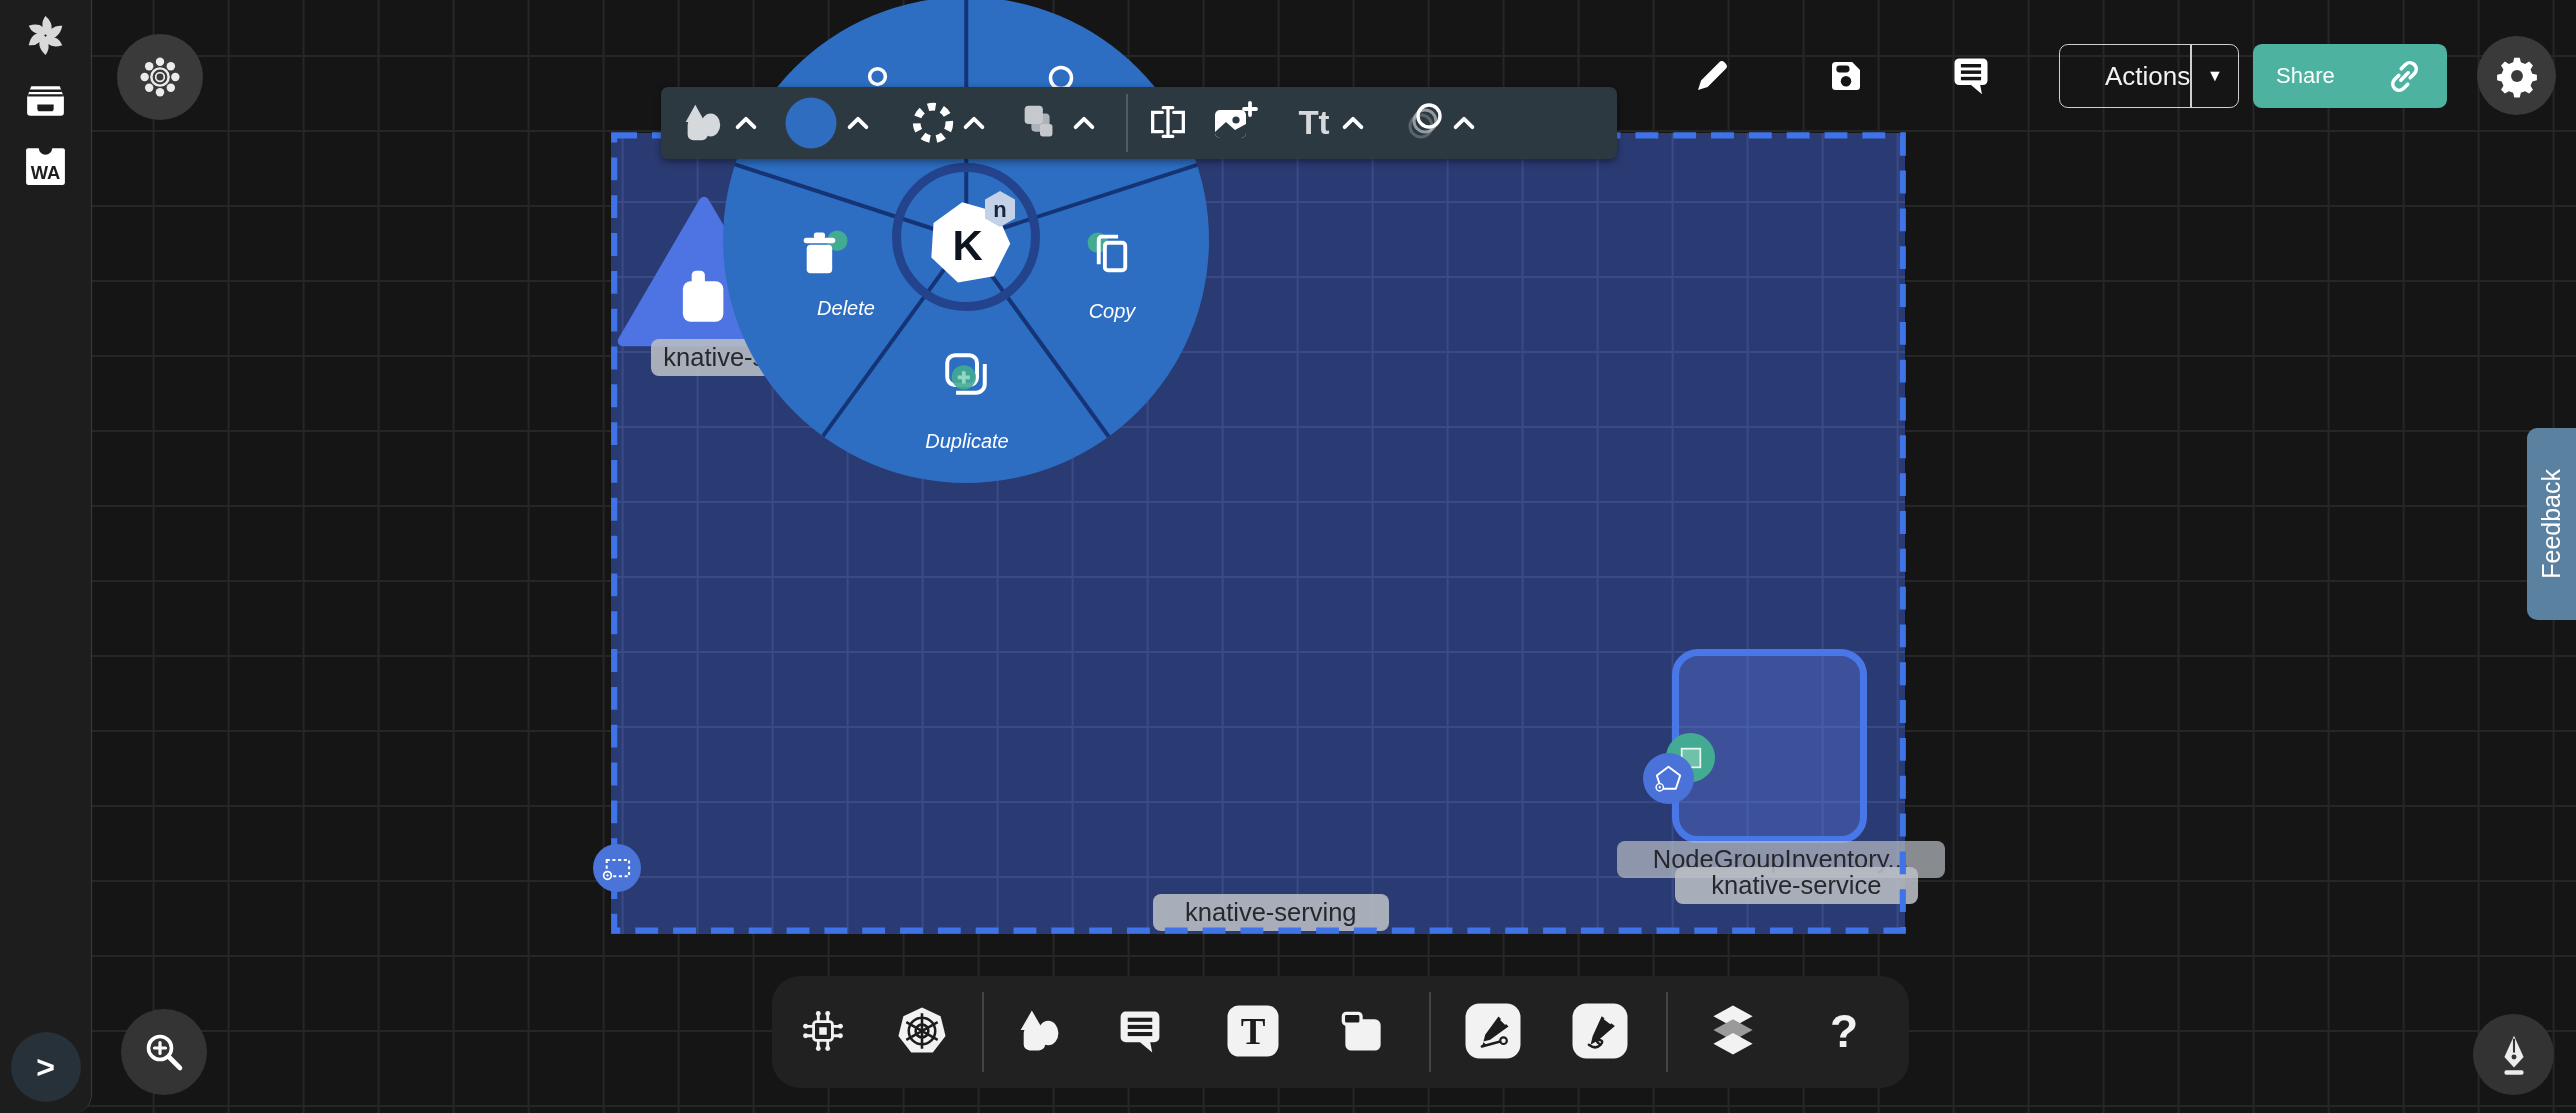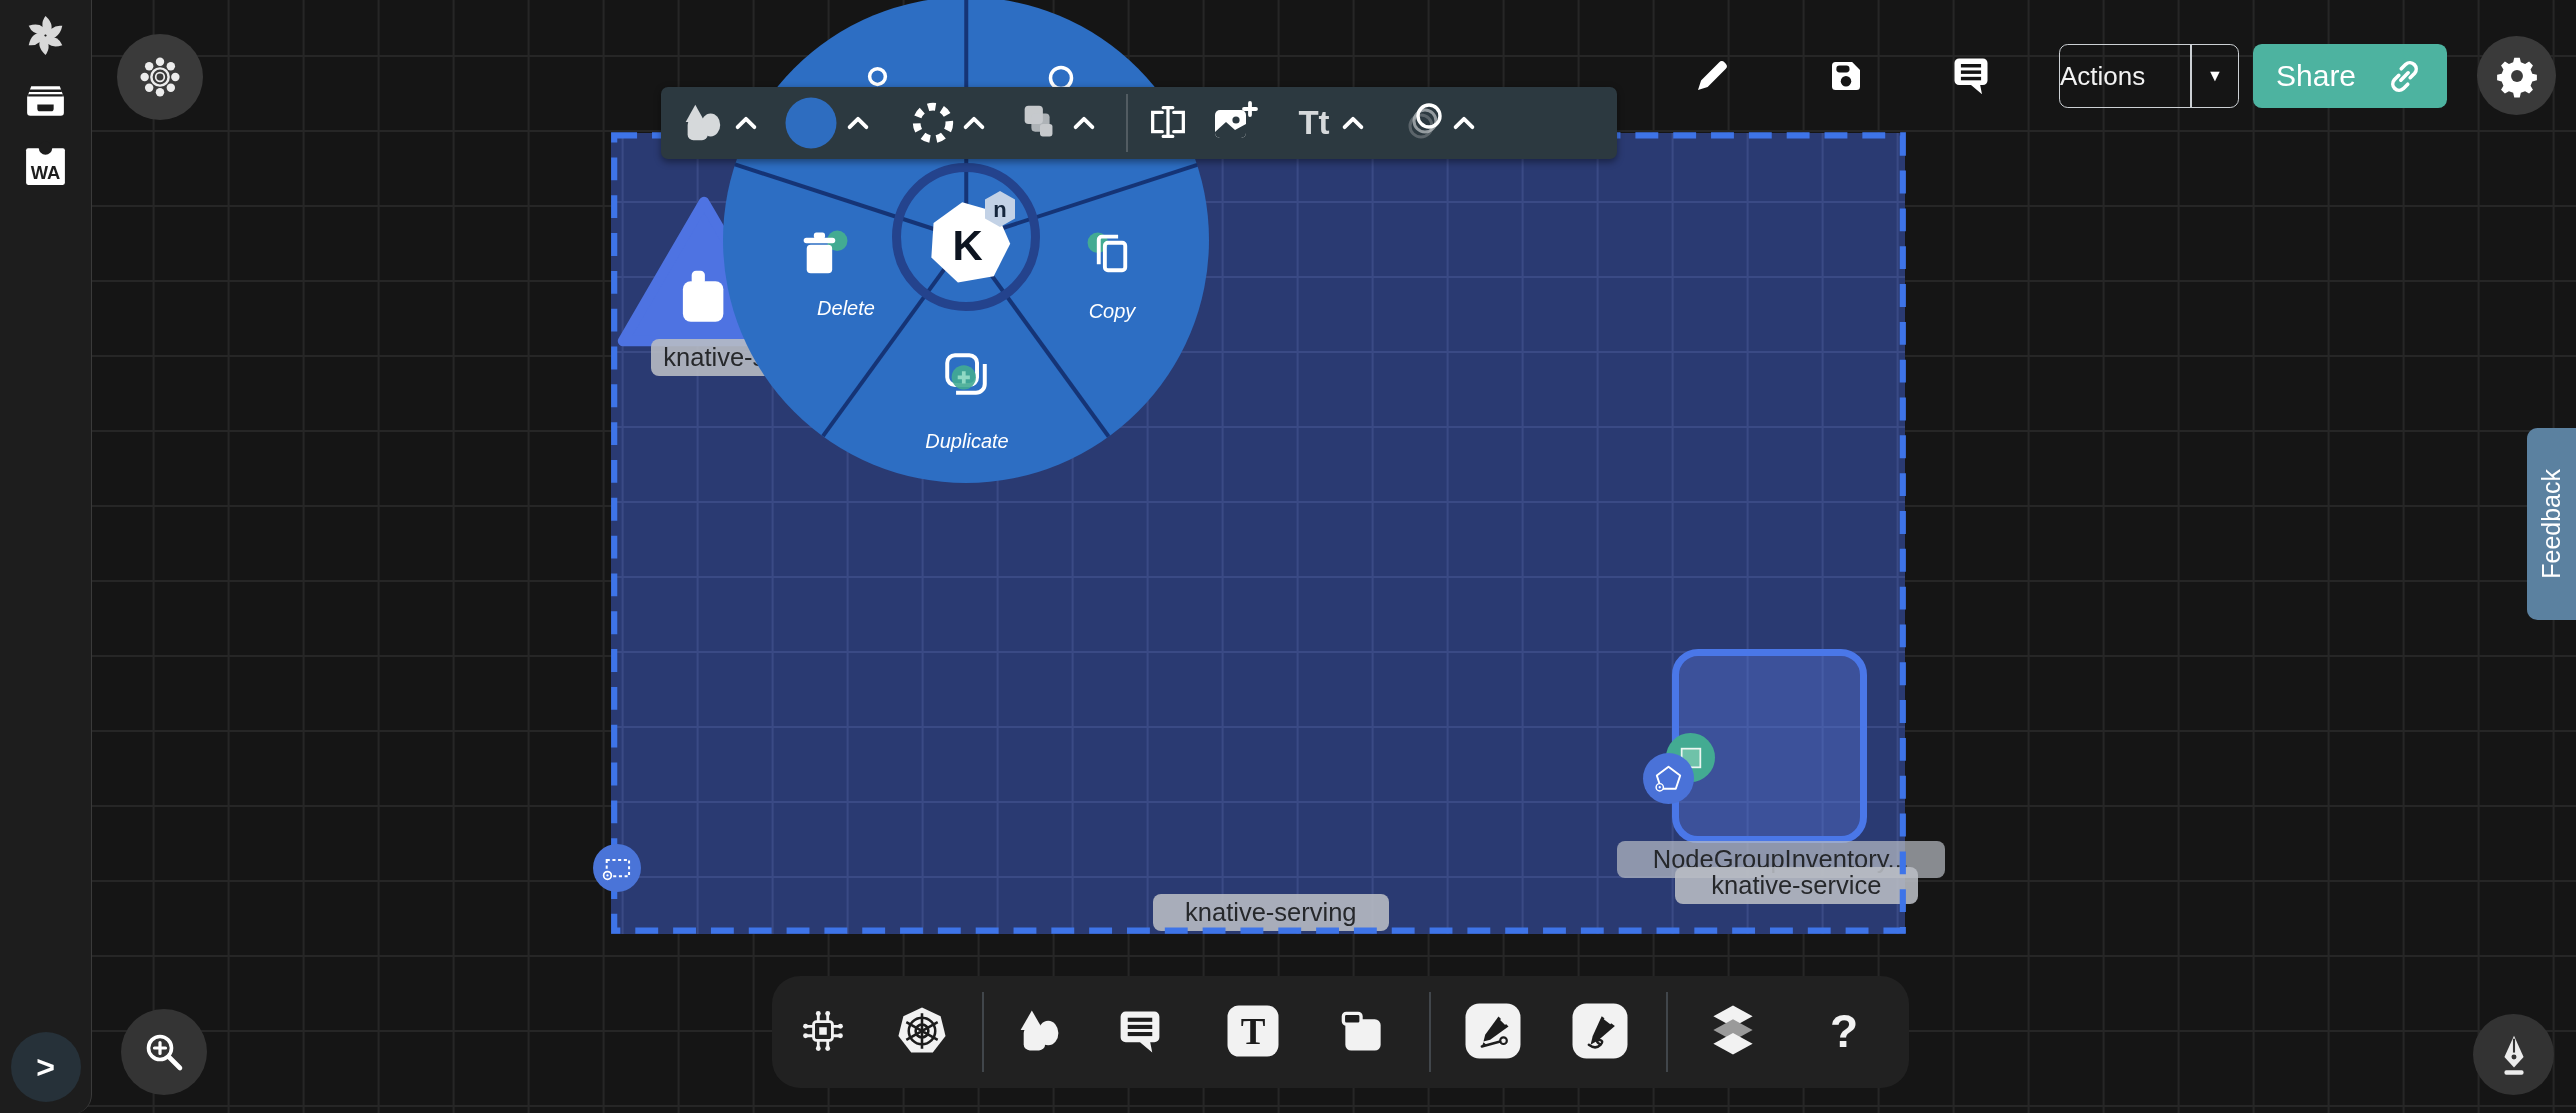"Actions" span { text-align: left -> right }
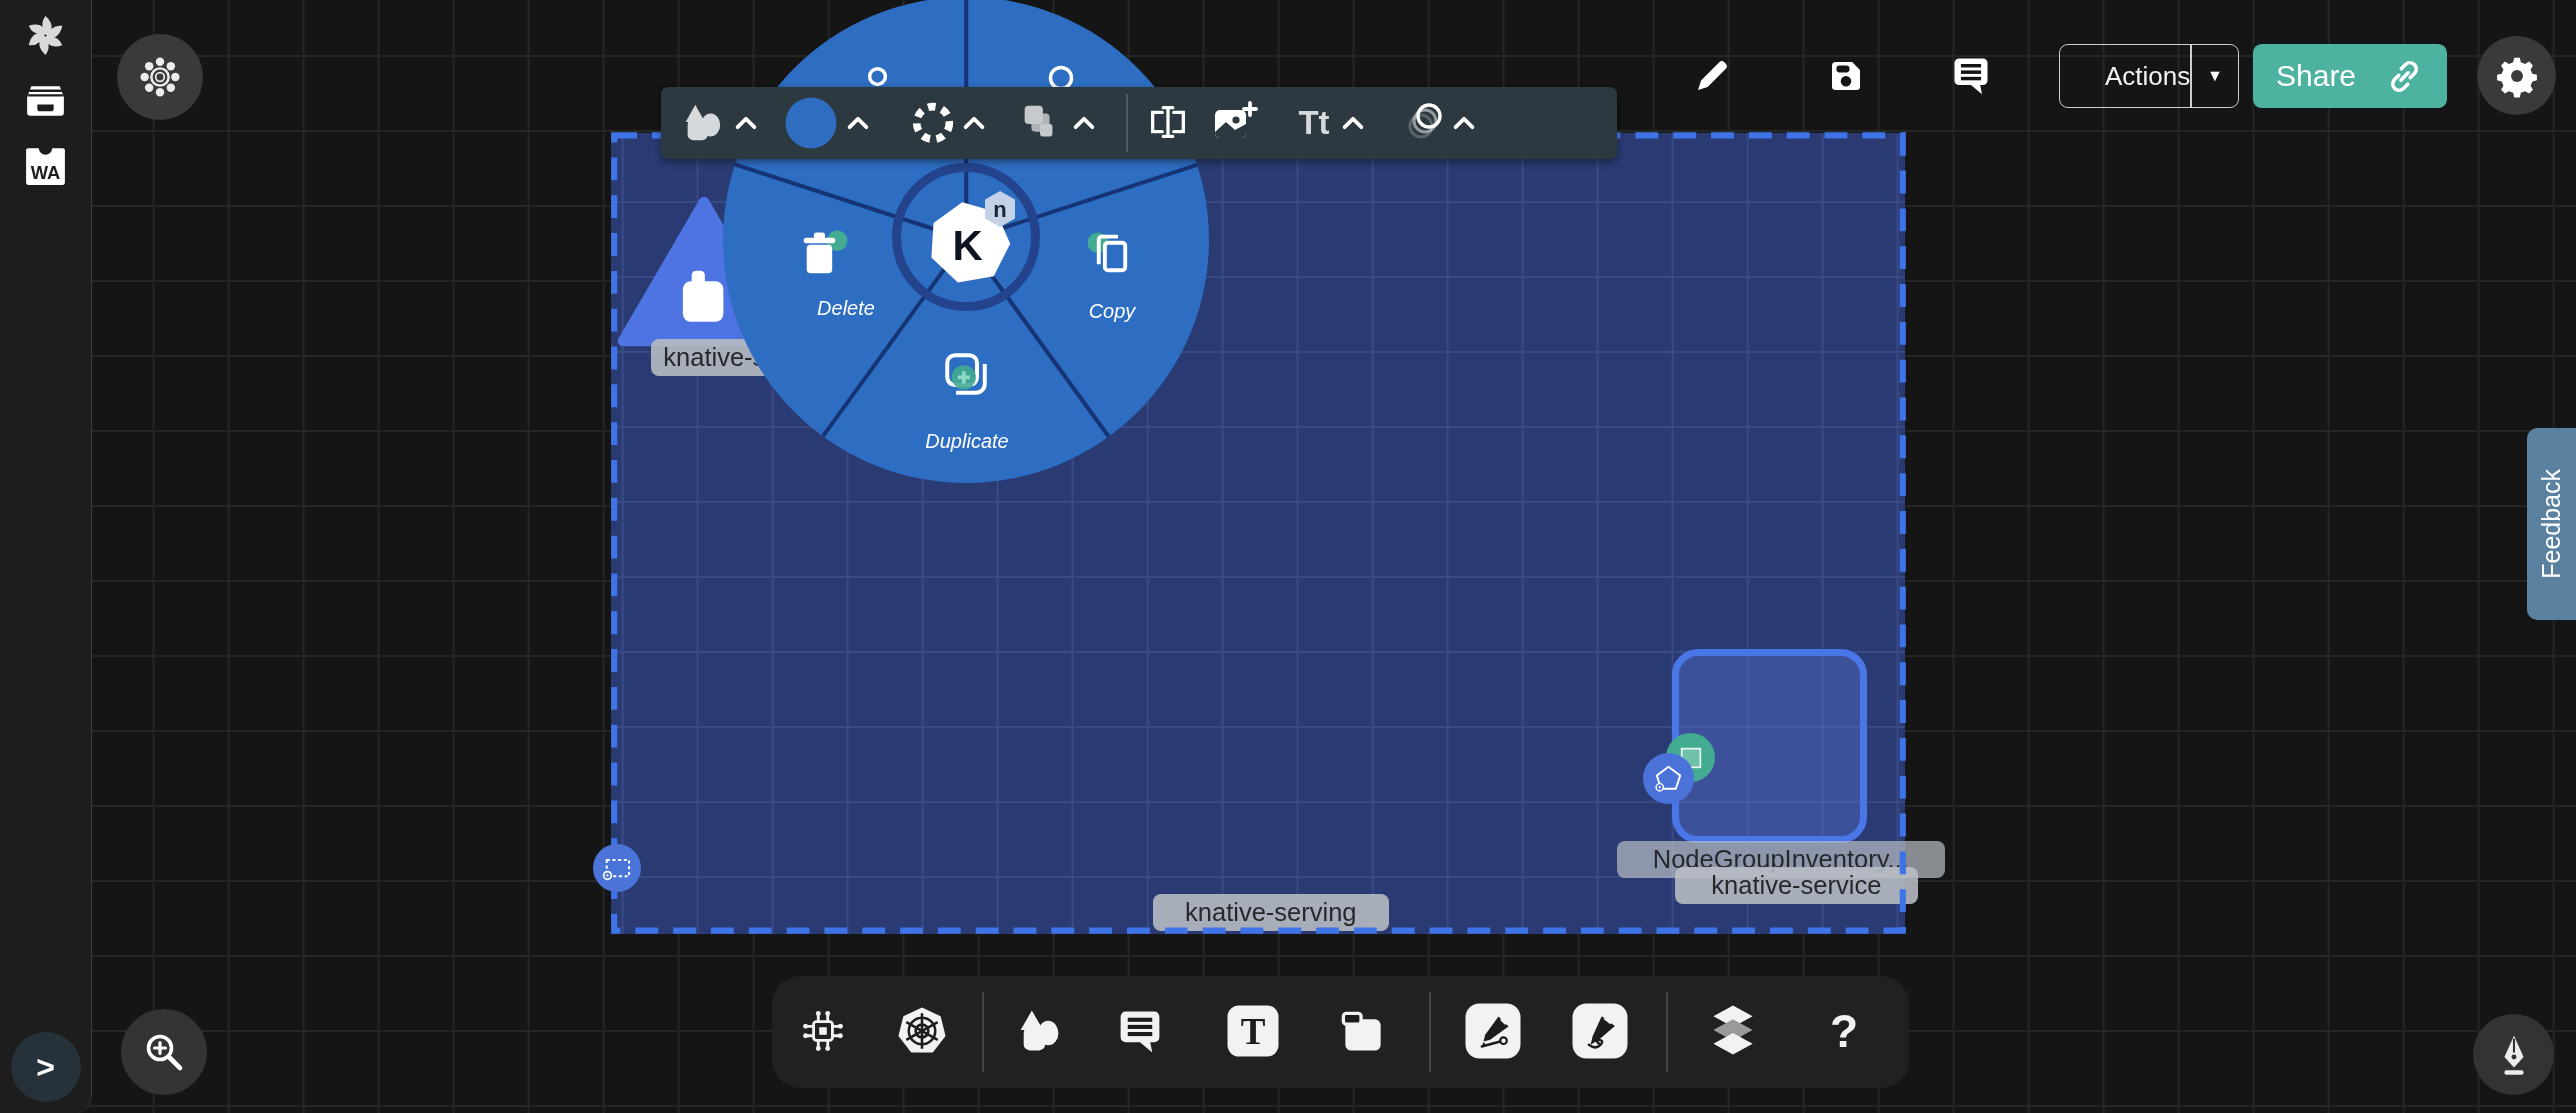"Share" span { font-size: 30px -> 22px }
